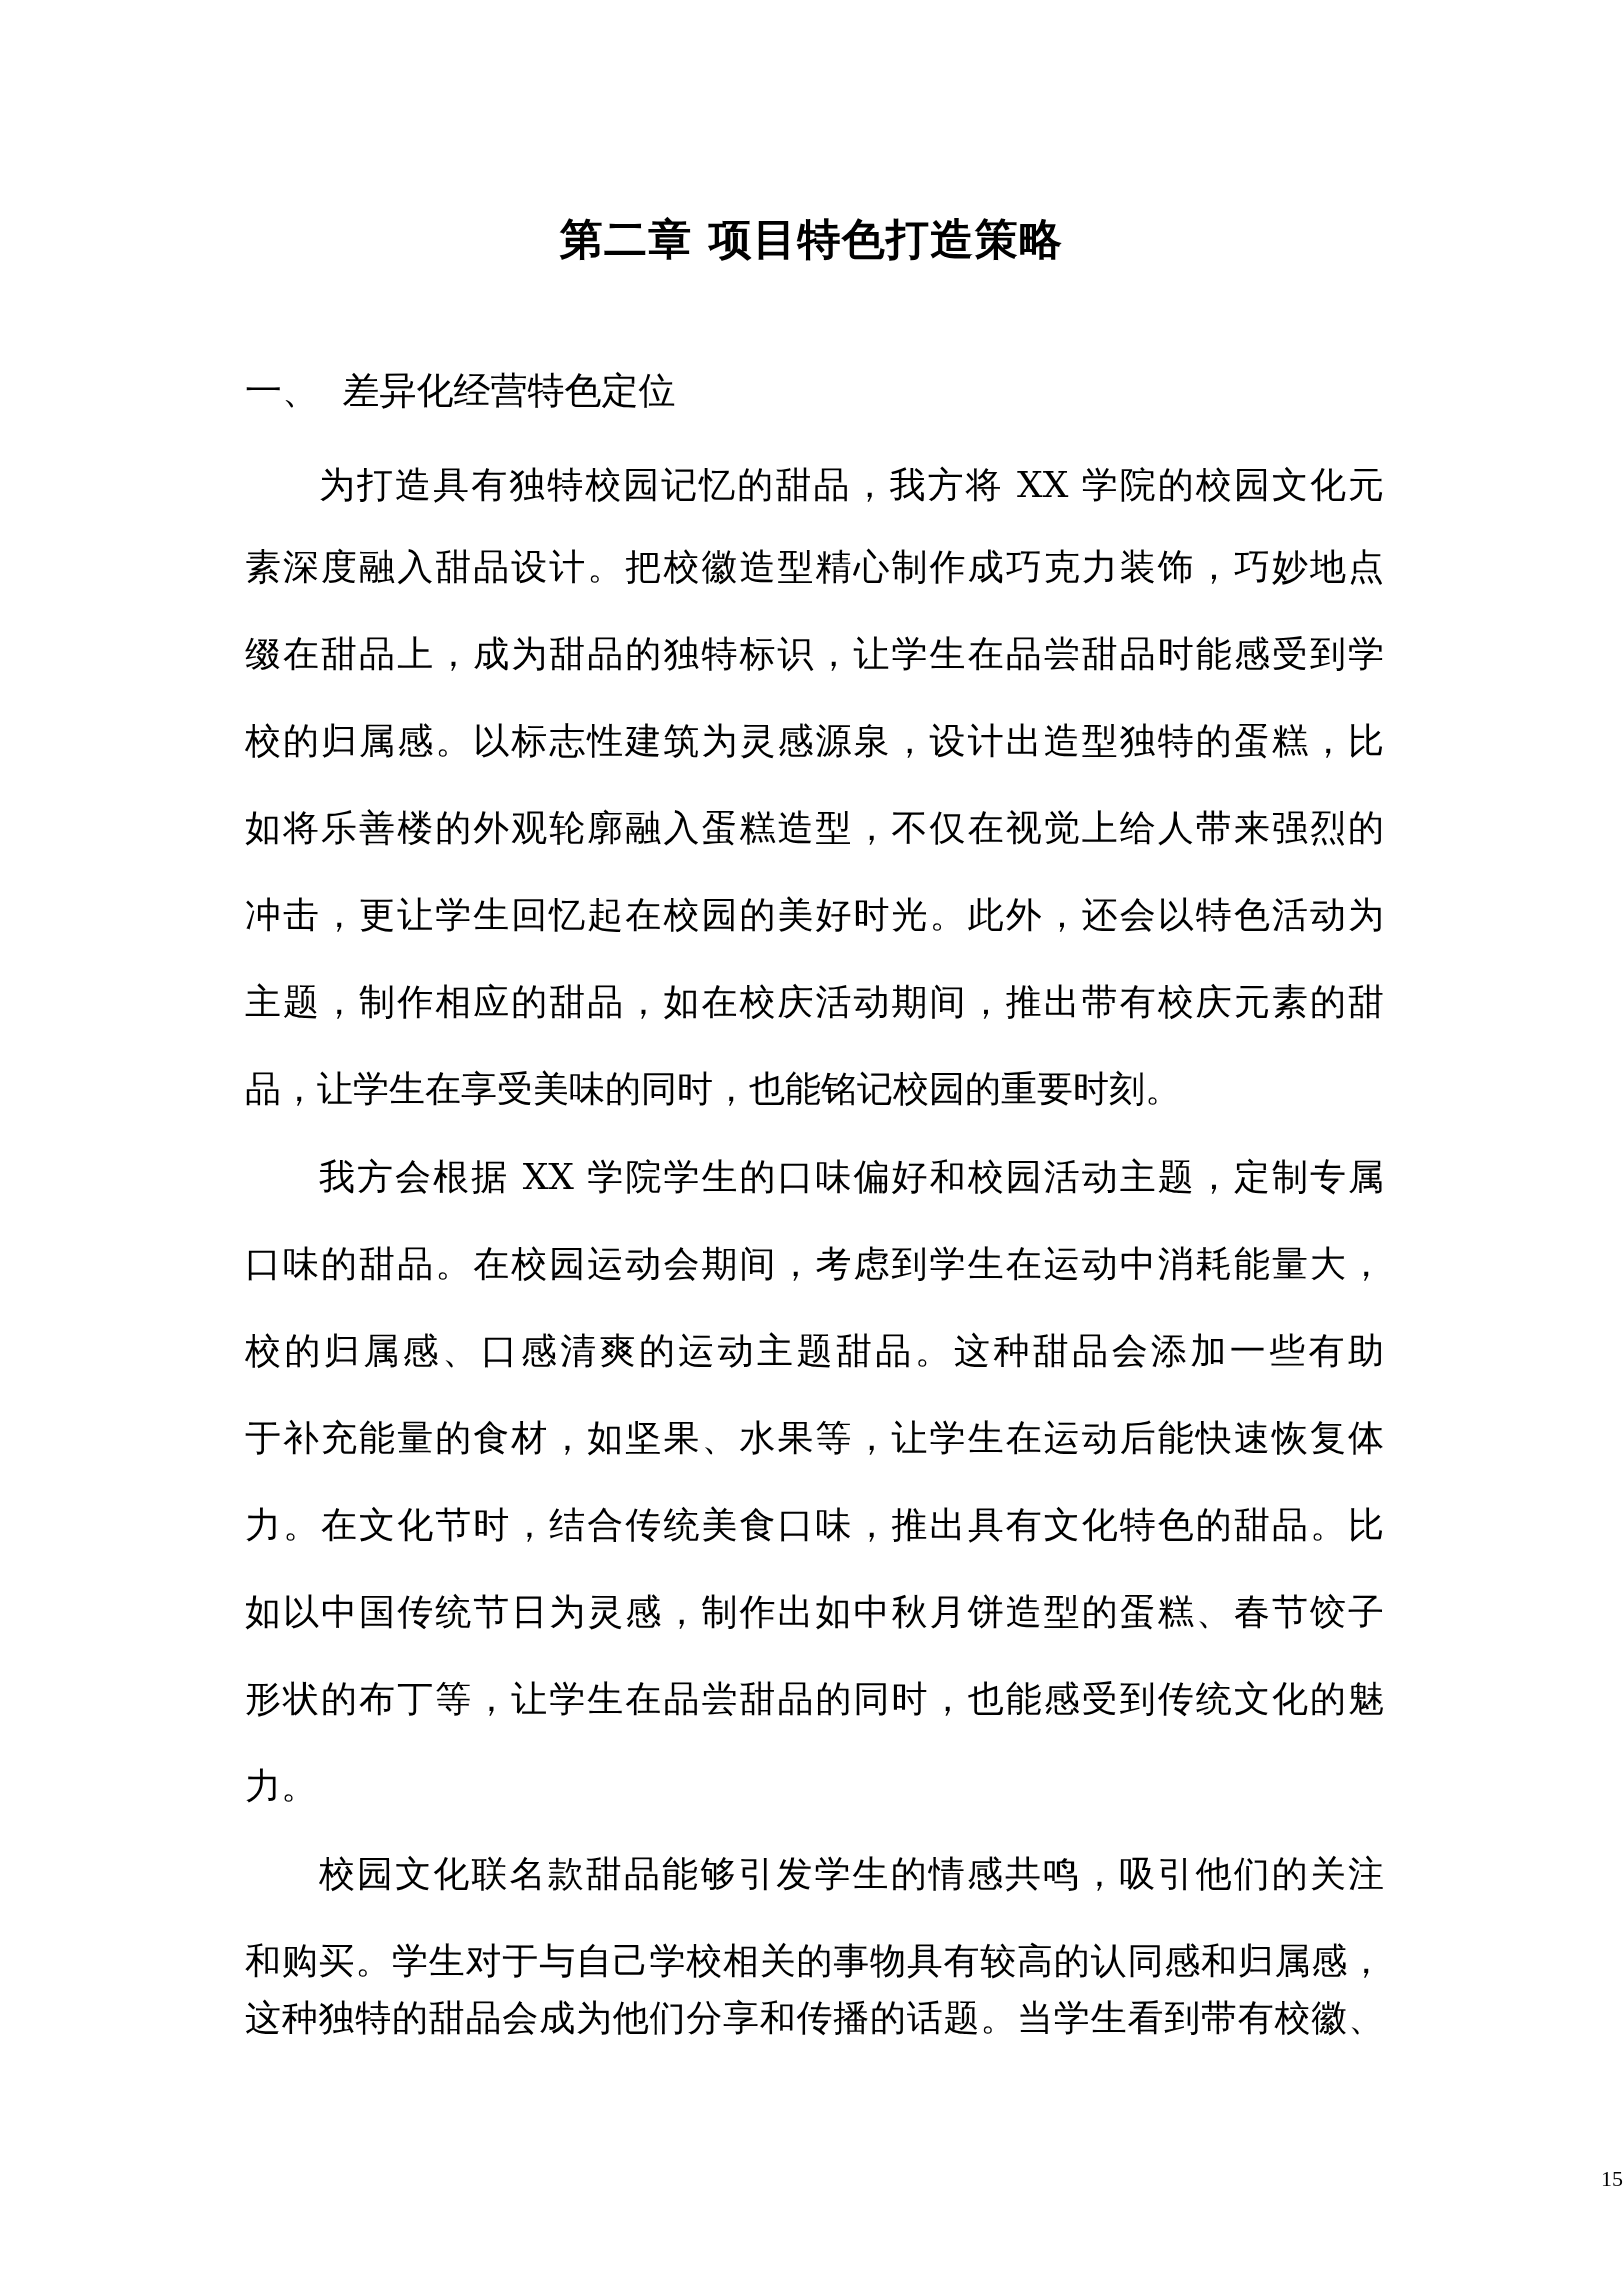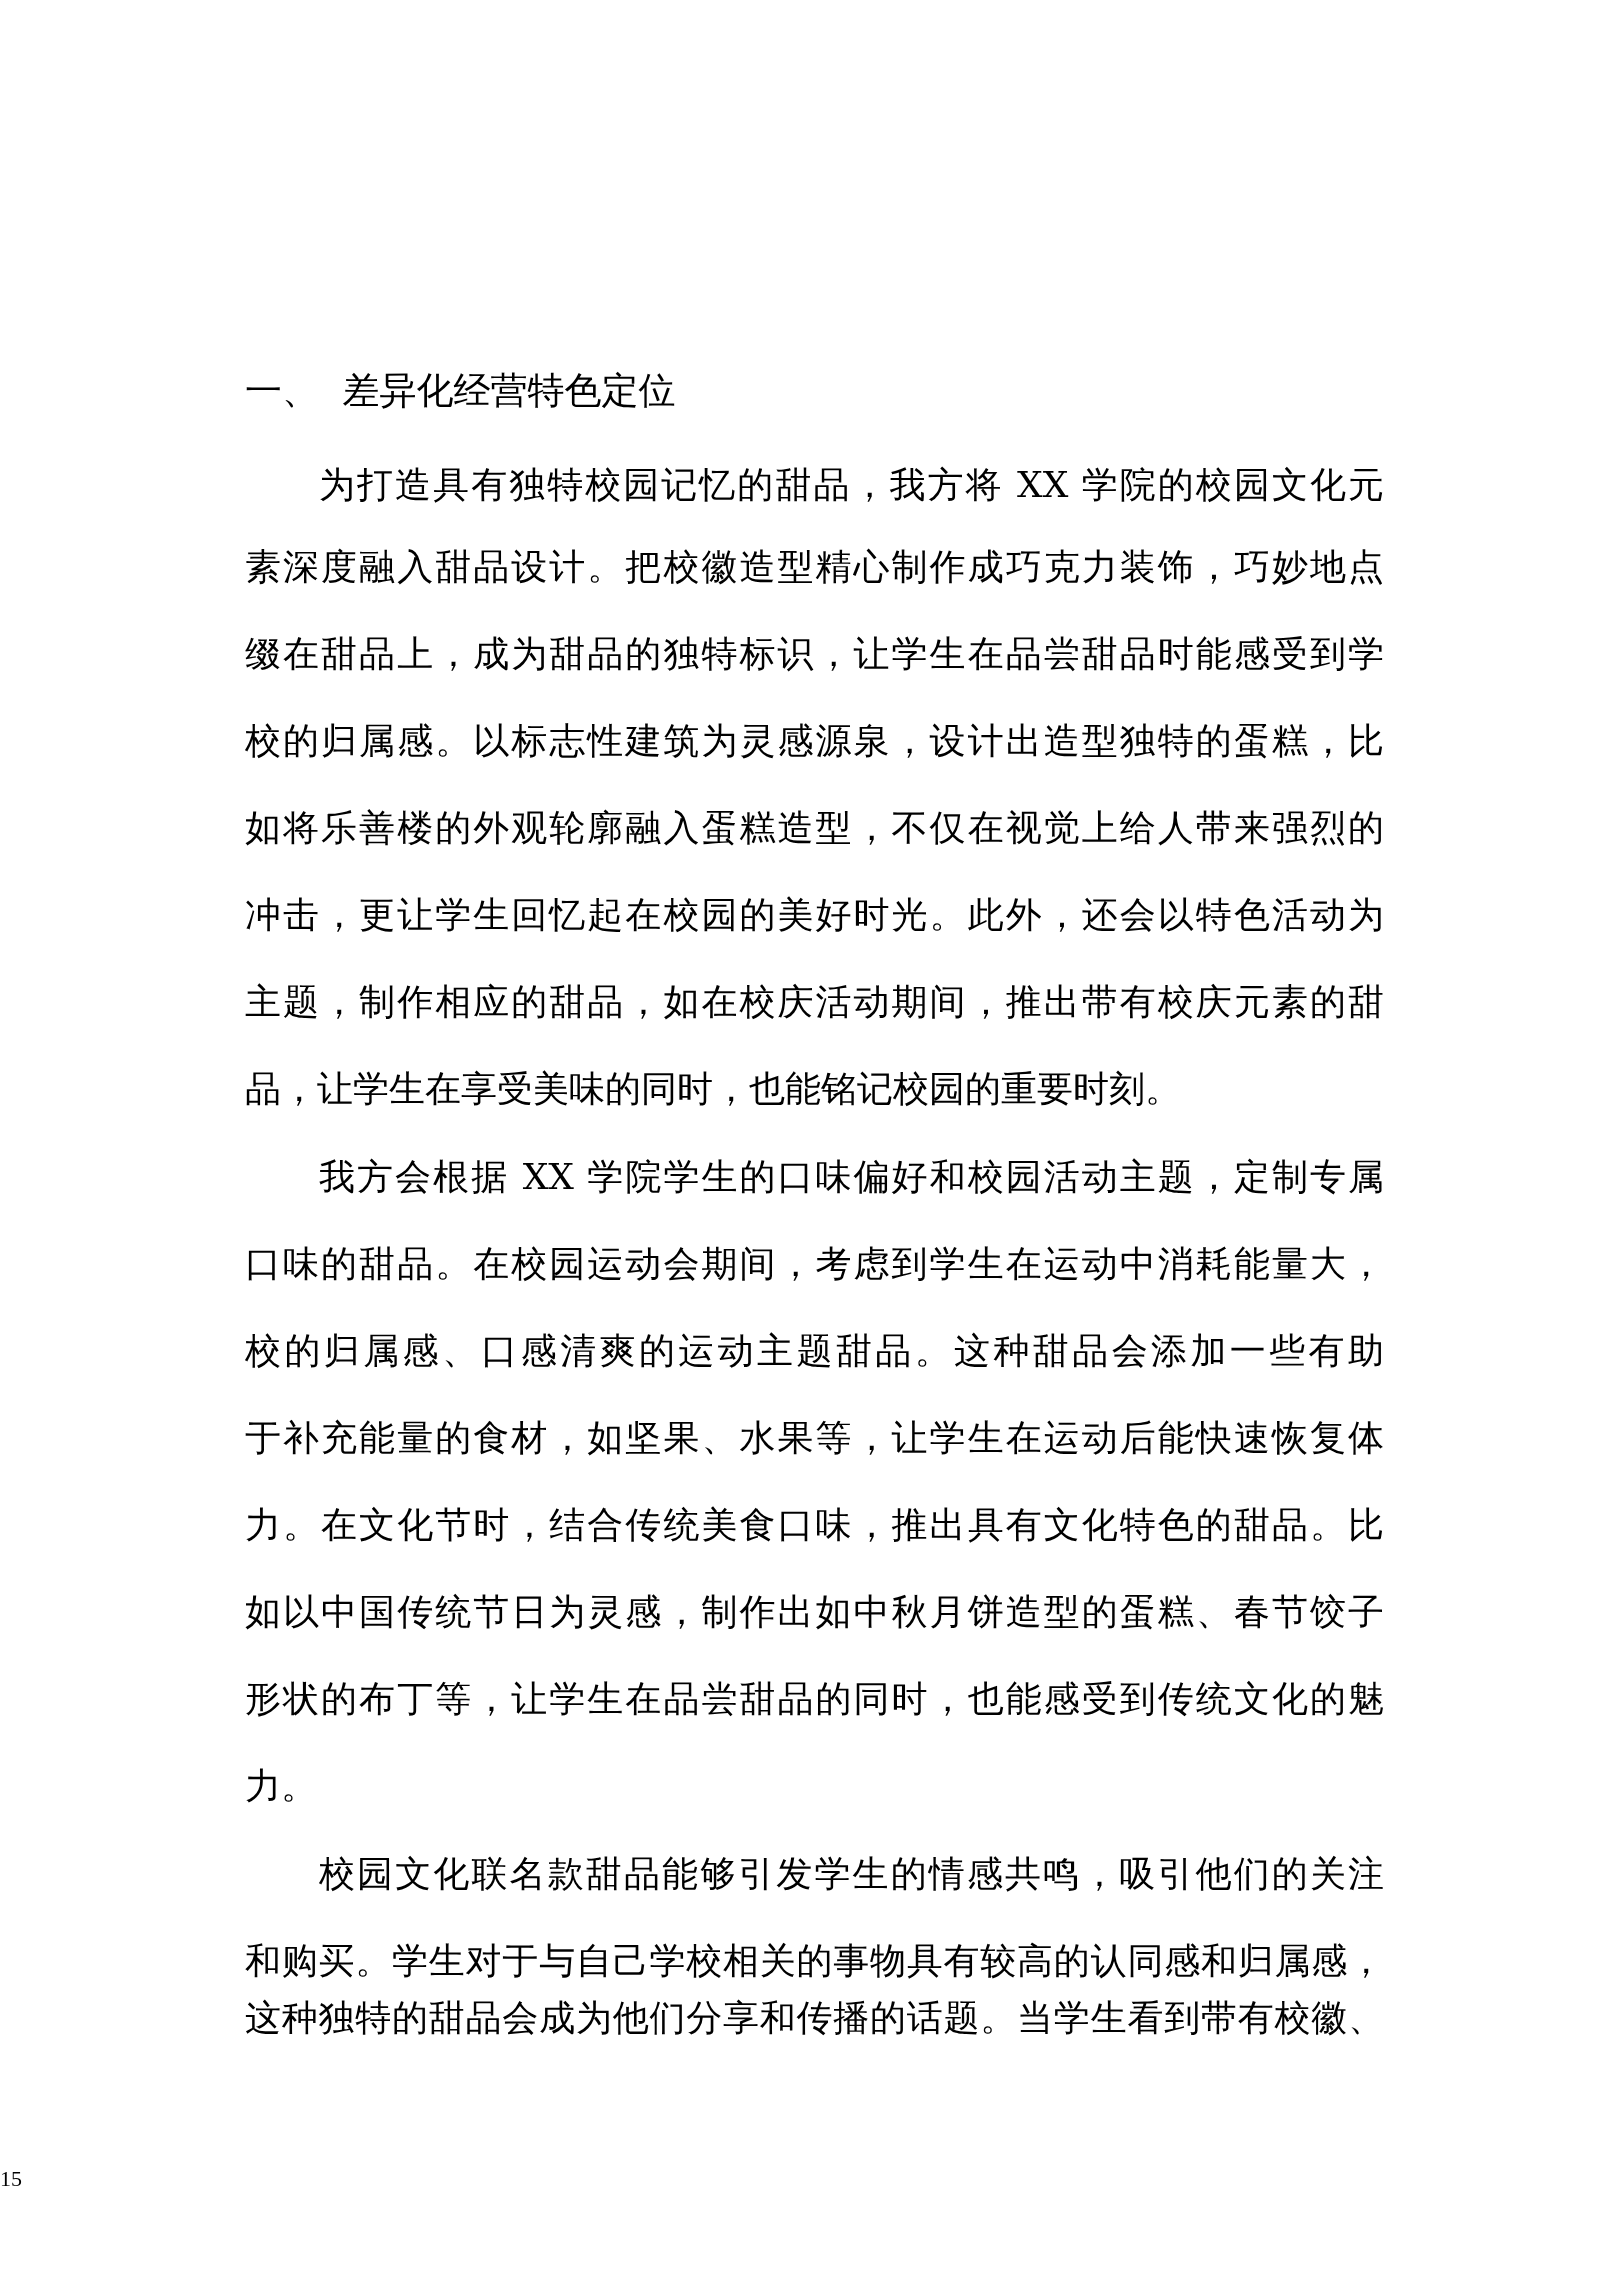"第二章 项目特色打造策略" div.title { html: none -> <div>第二章 项目特色打造策略</div> }
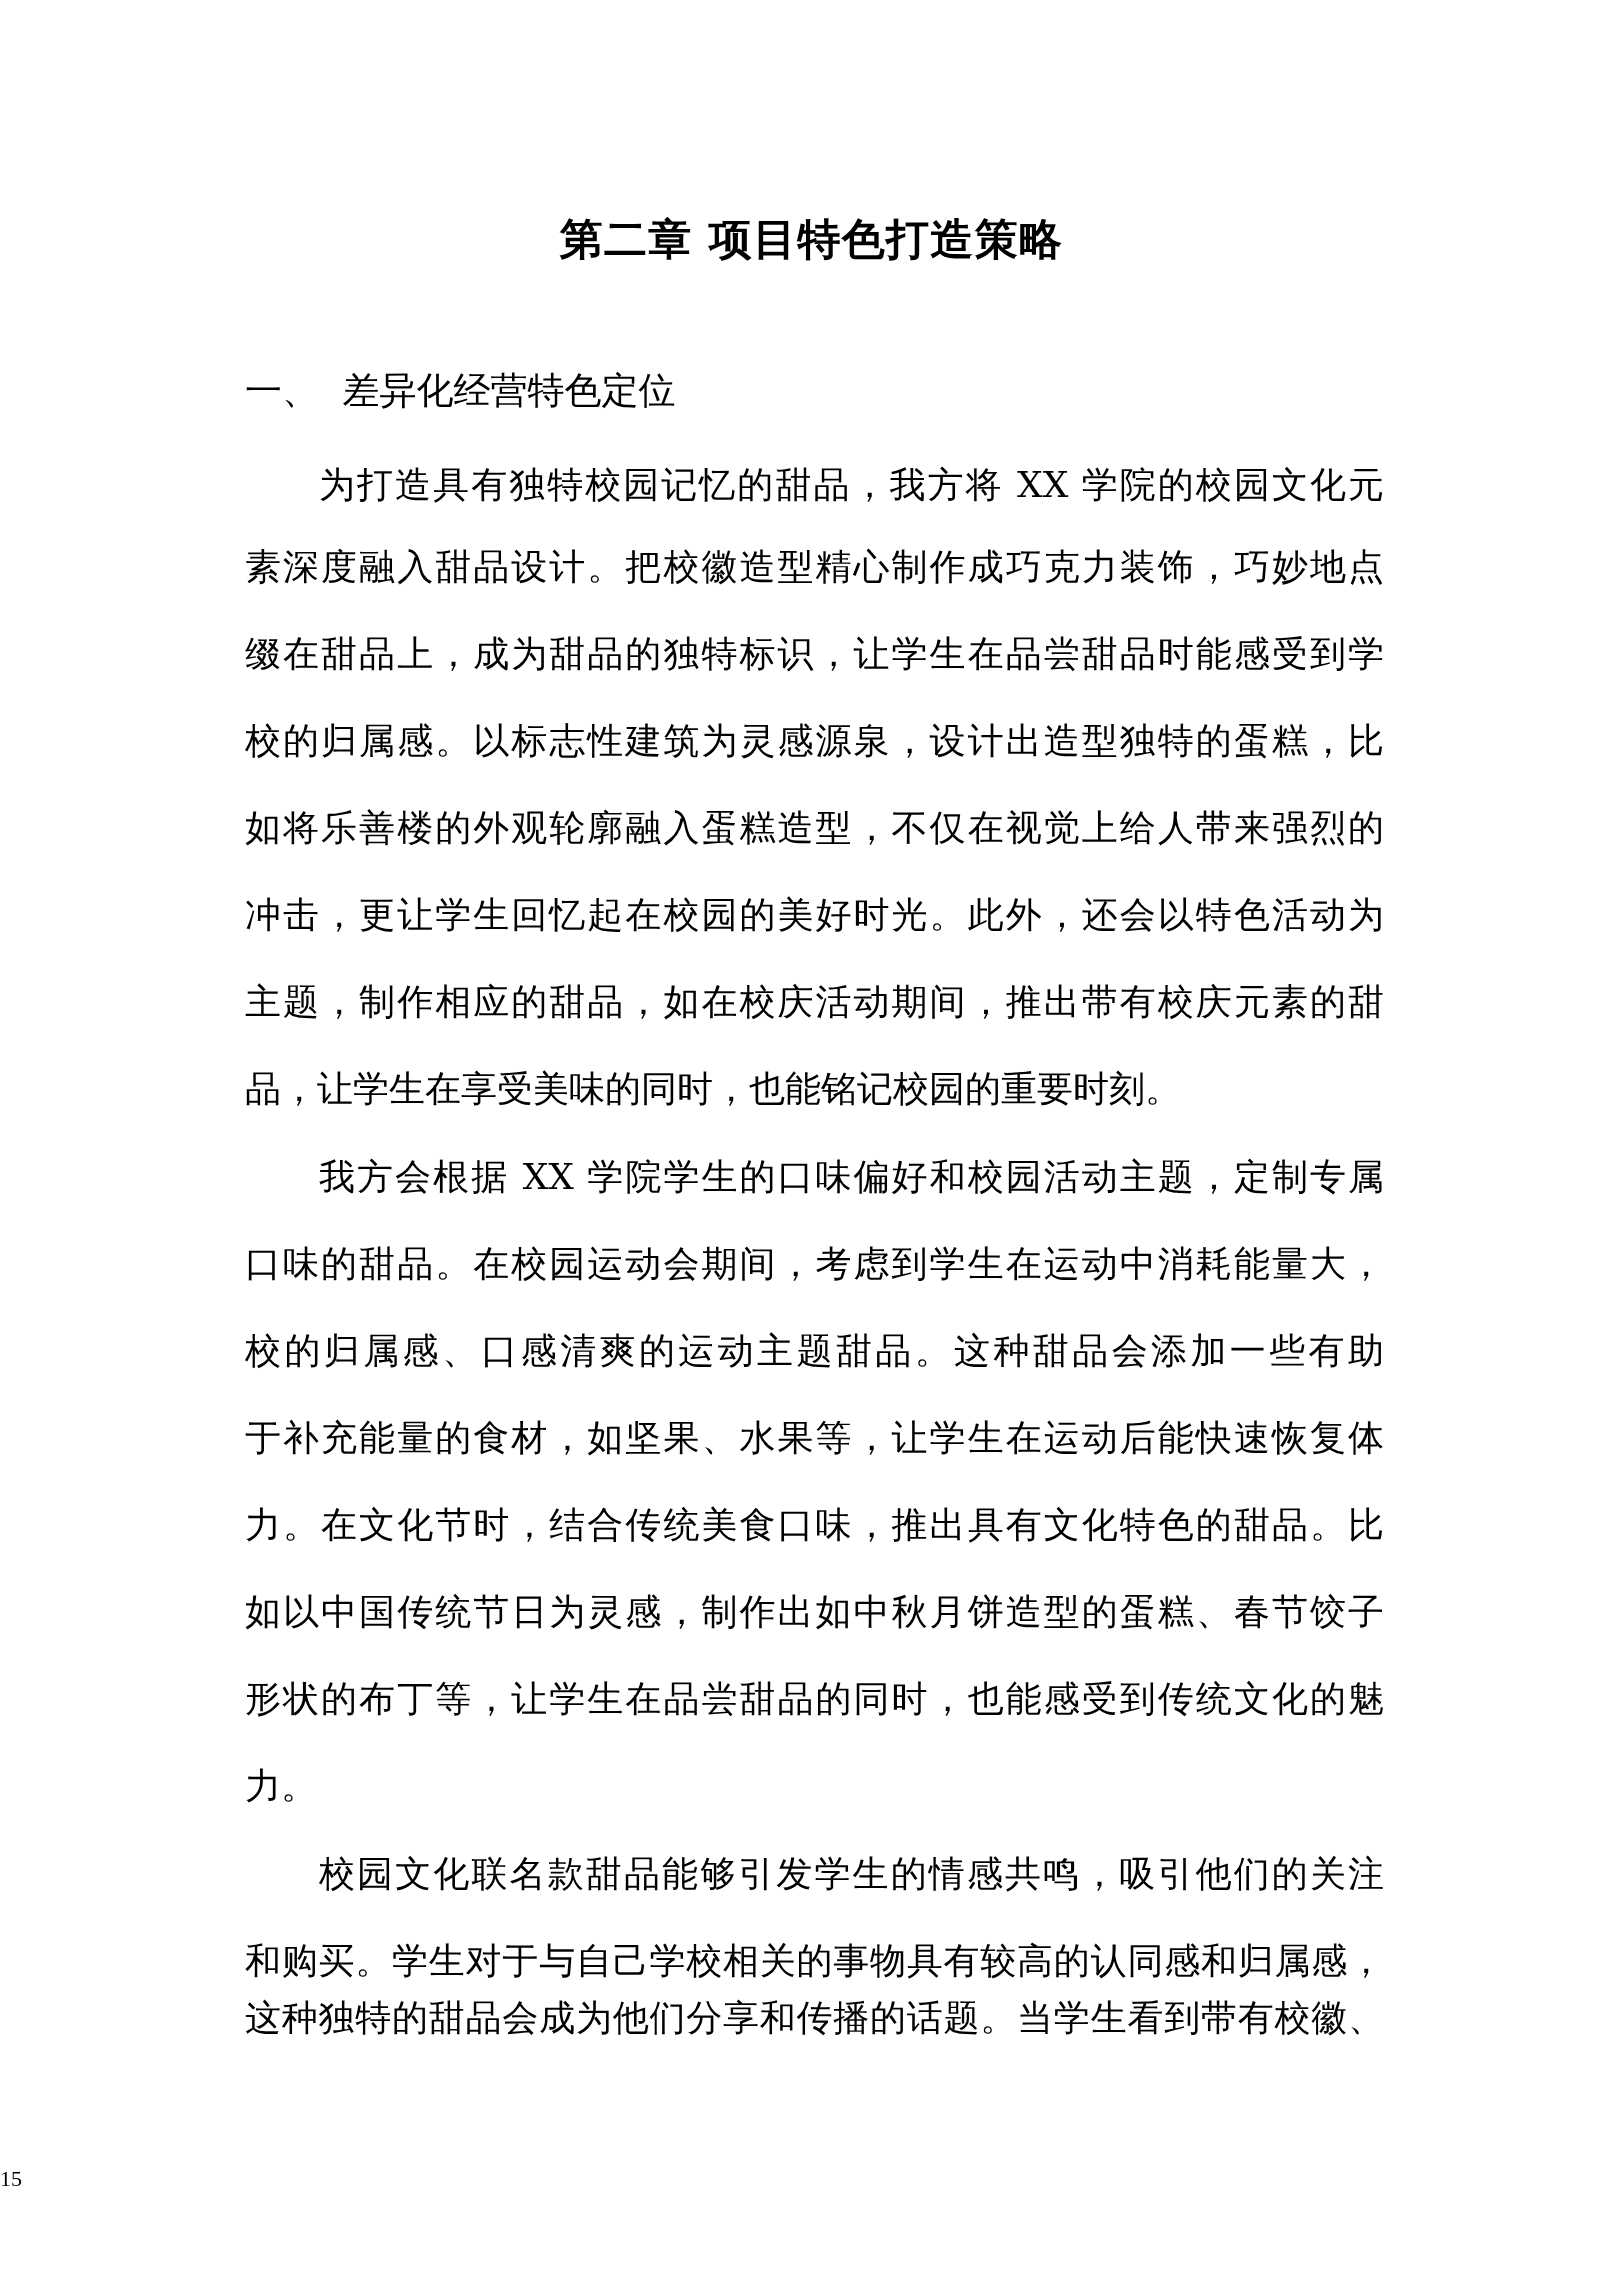"15" .page-number { text-align: left -> right }
